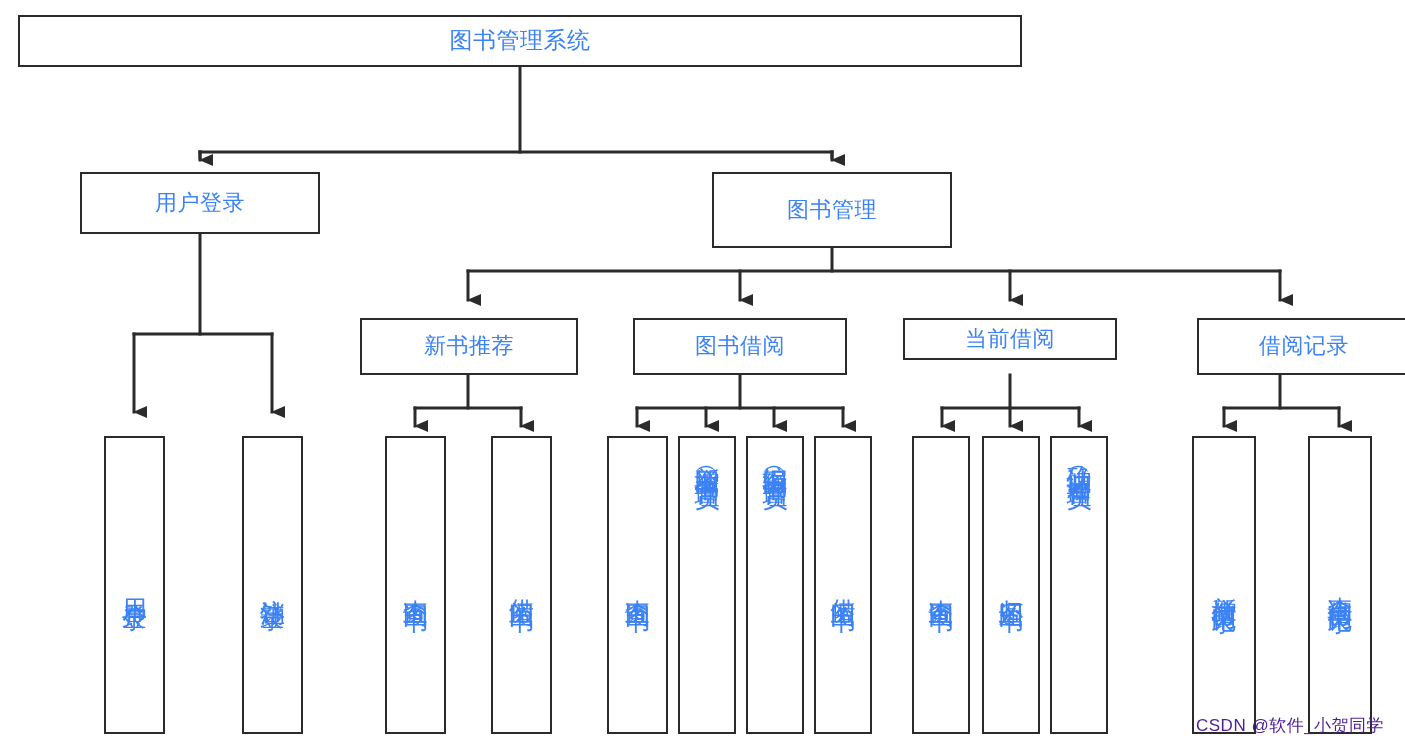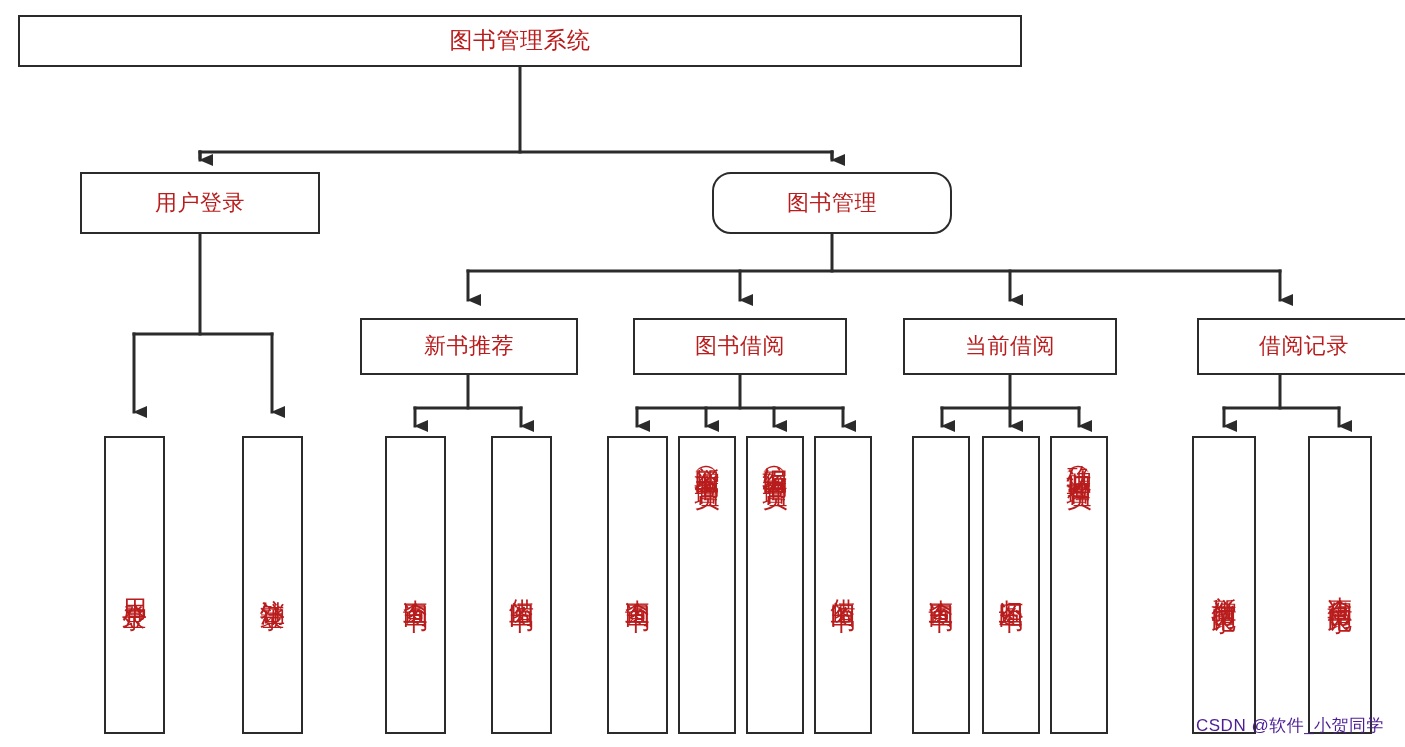"图书管理系统" .node { color: #b91c1c -> #3b82f6 }
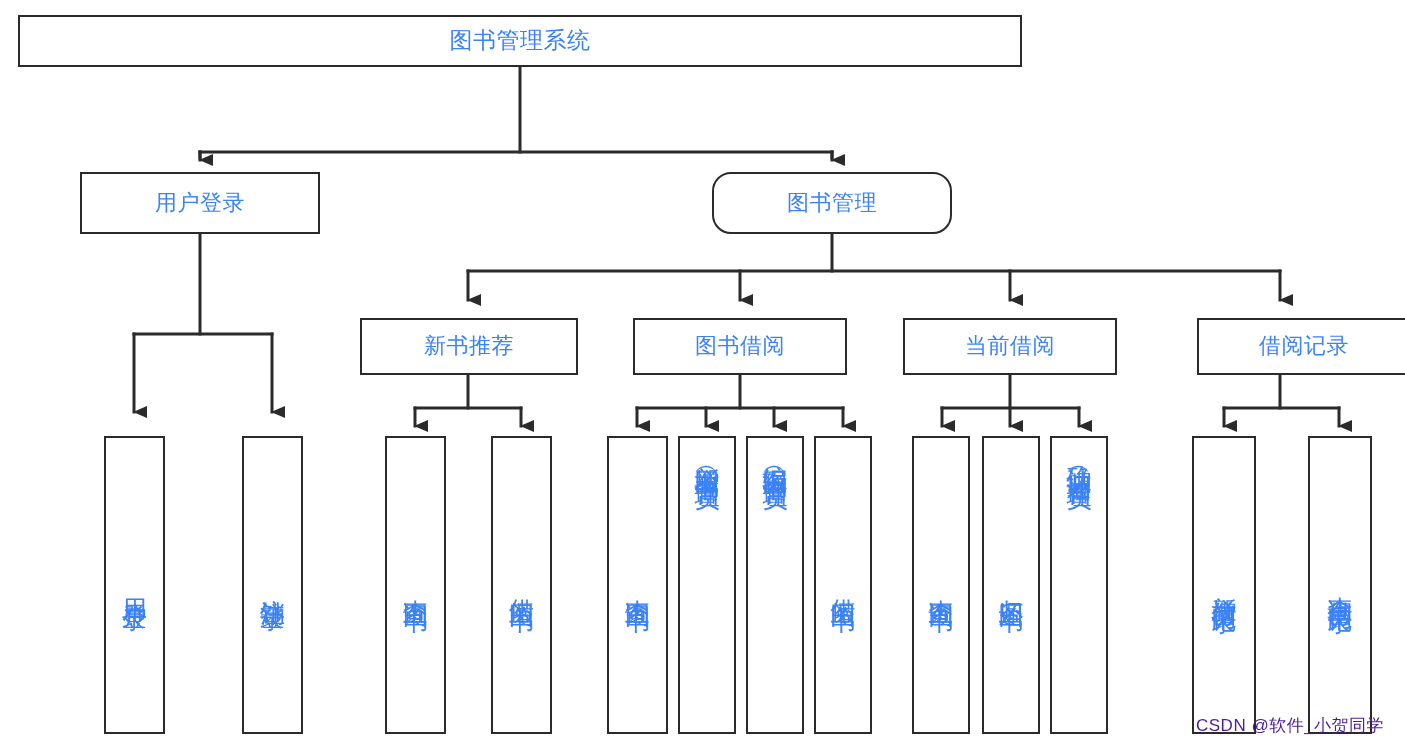"图书管理" div.node { border-radius: 19px -> none; height: 62px -> 76px }
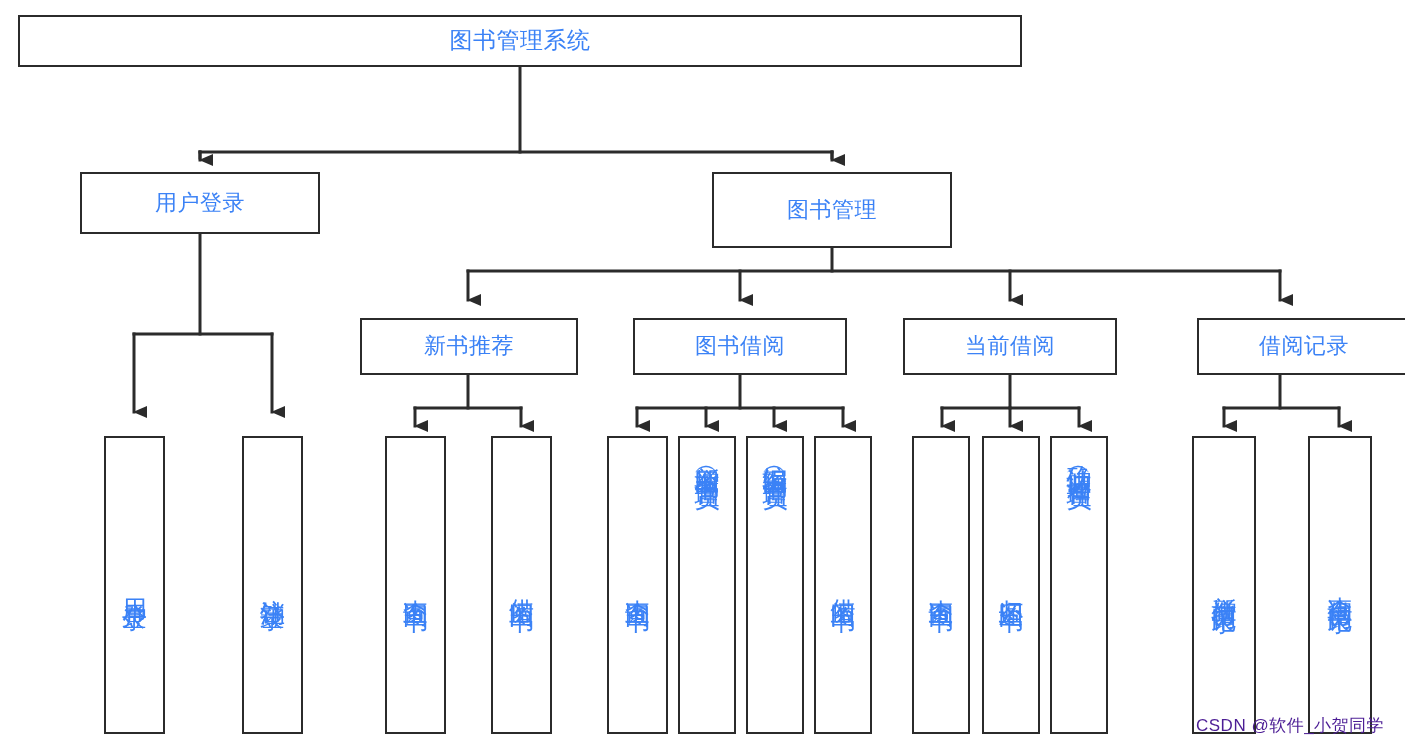"当前借阅" div.node { height: 57px -> 42px }
